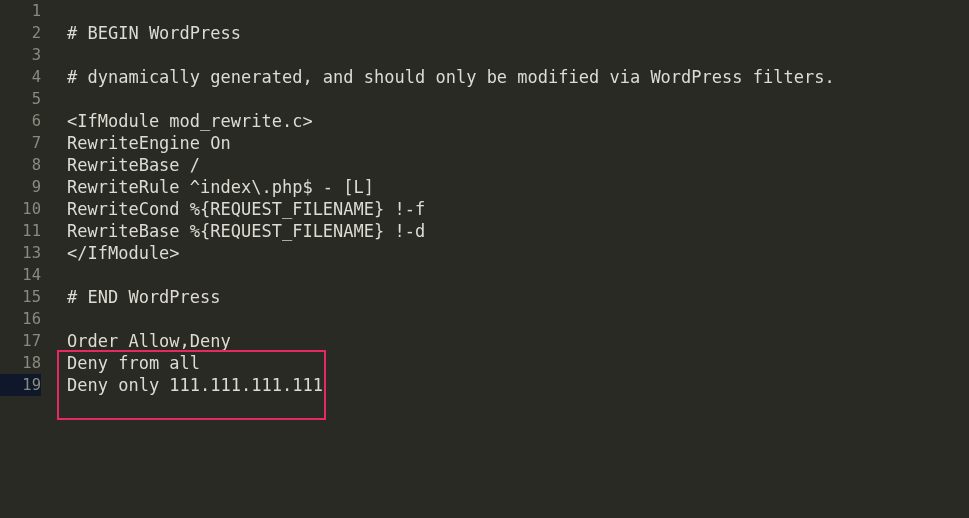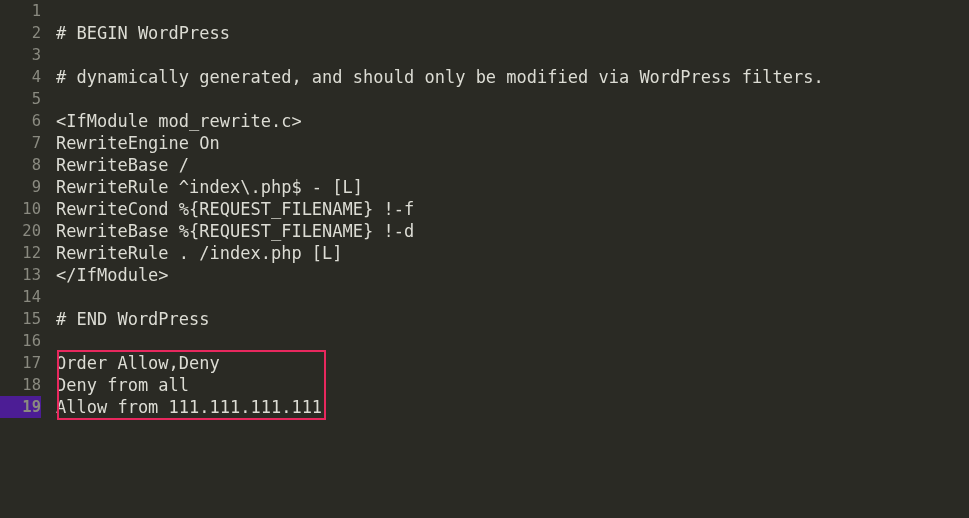"# BEGIN WordPress" .line-text { left: 56px -> 67px }
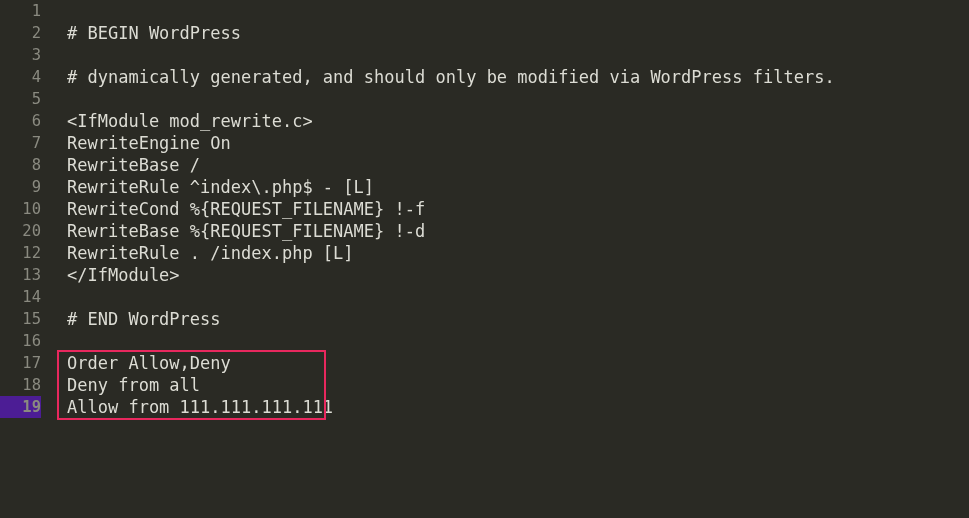"20" div.gutter-cell { text: 20 -> 11 }
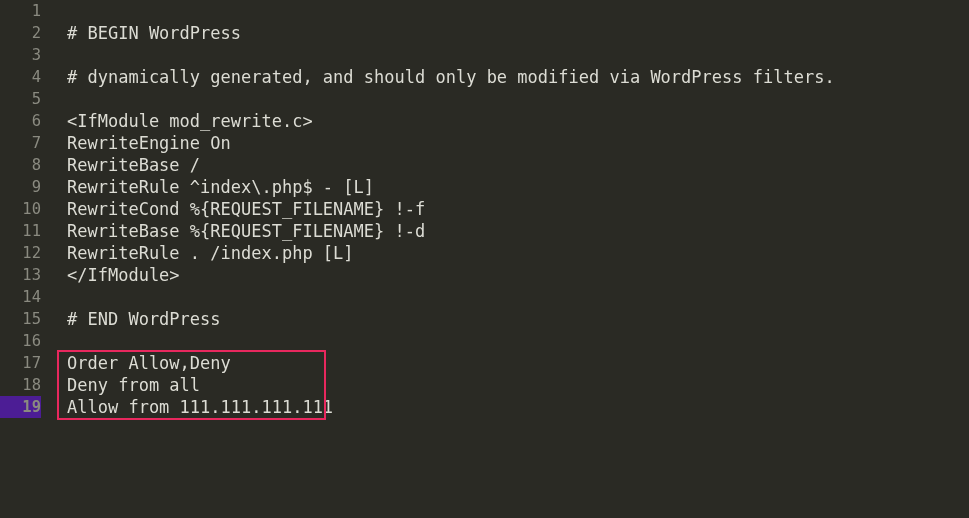"12" div.line { html: <div><div>12</div><div>RewriteRule . /index.php [L]</div></div> -> none }
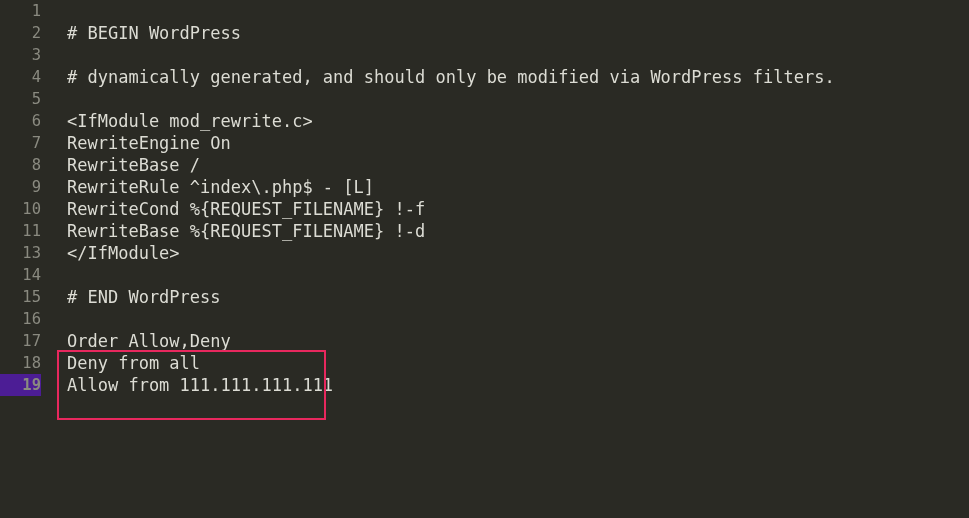"19" .line.active .gutter-cell { background: #4c1d95 -> #0f172a; font-weight: bold -> none }
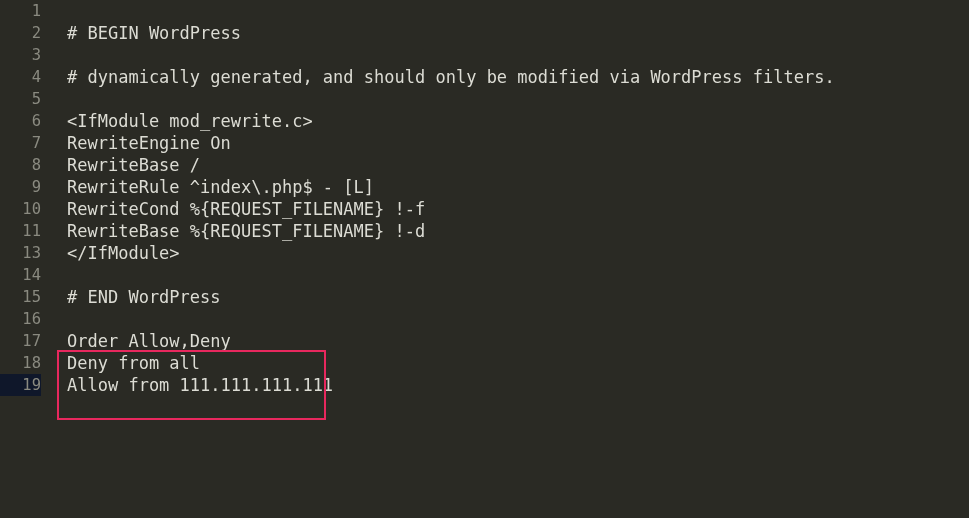"Allow from 111.111.111.111" div.line-text { text: Allow from -> Deny only }
